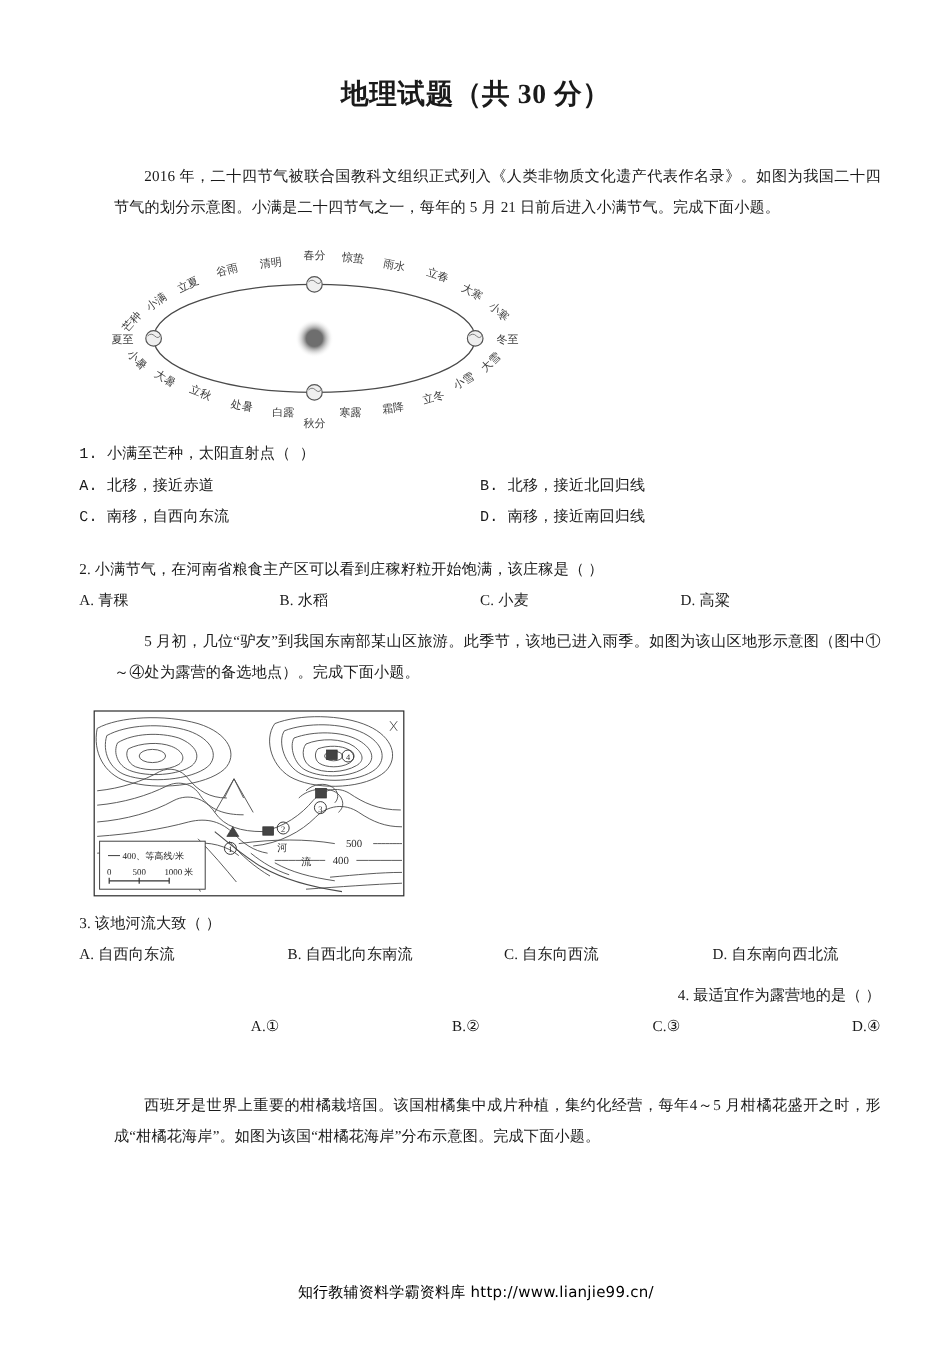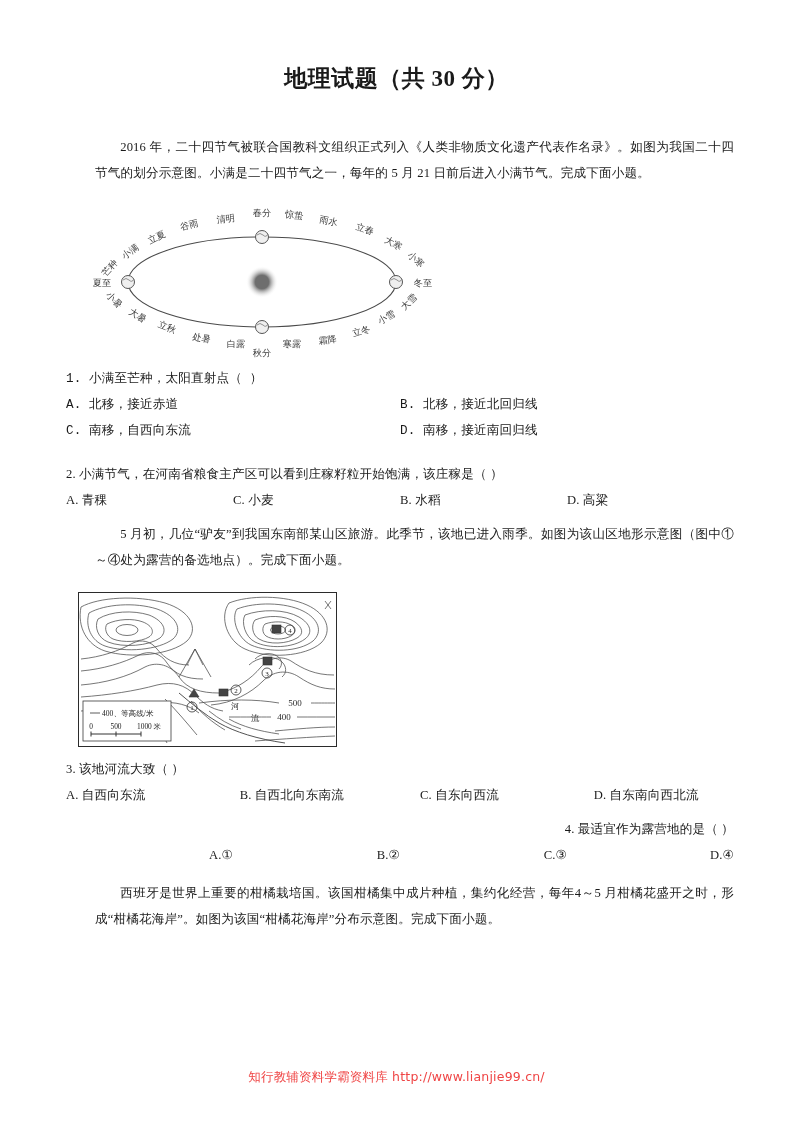"C. 小麦" div.opt { order: before "B. 水稻" -> after "B. 水稻" }
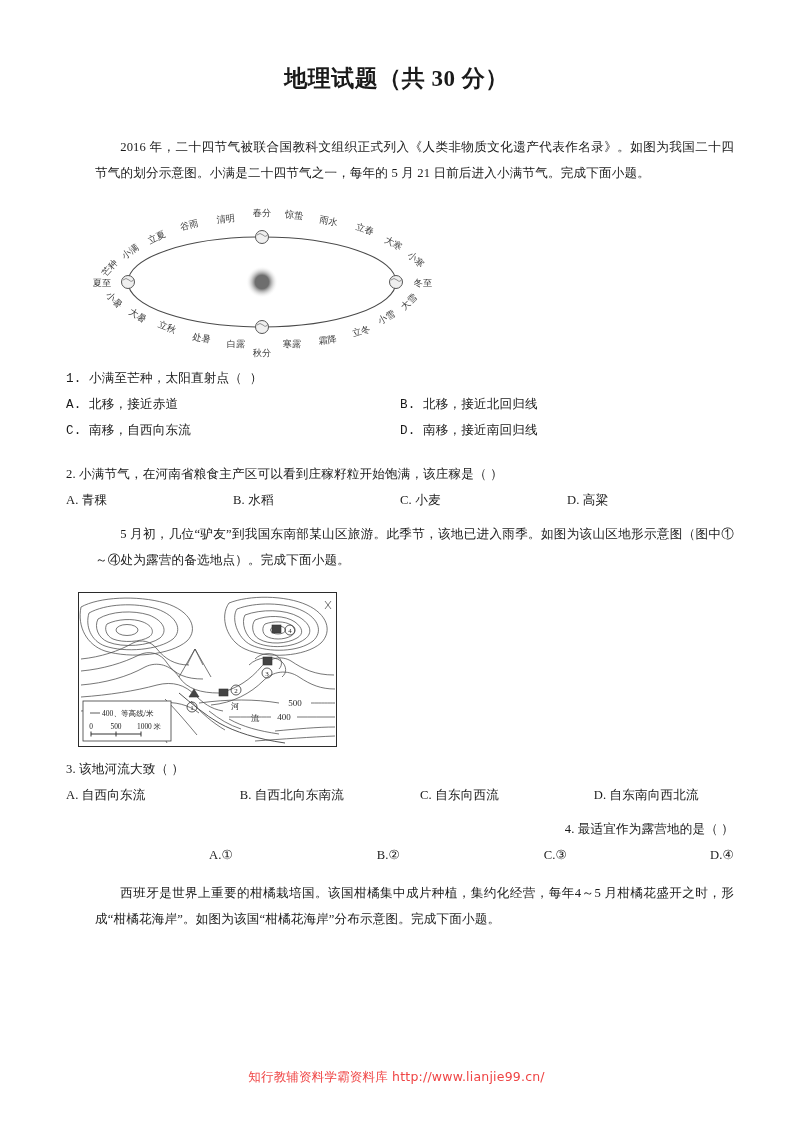"西班牙是世界上重要的柑橘栽培国。该国柑橘集中成片种植，集约化经营，每年4～5" div.block { top: 880px -> 908px }
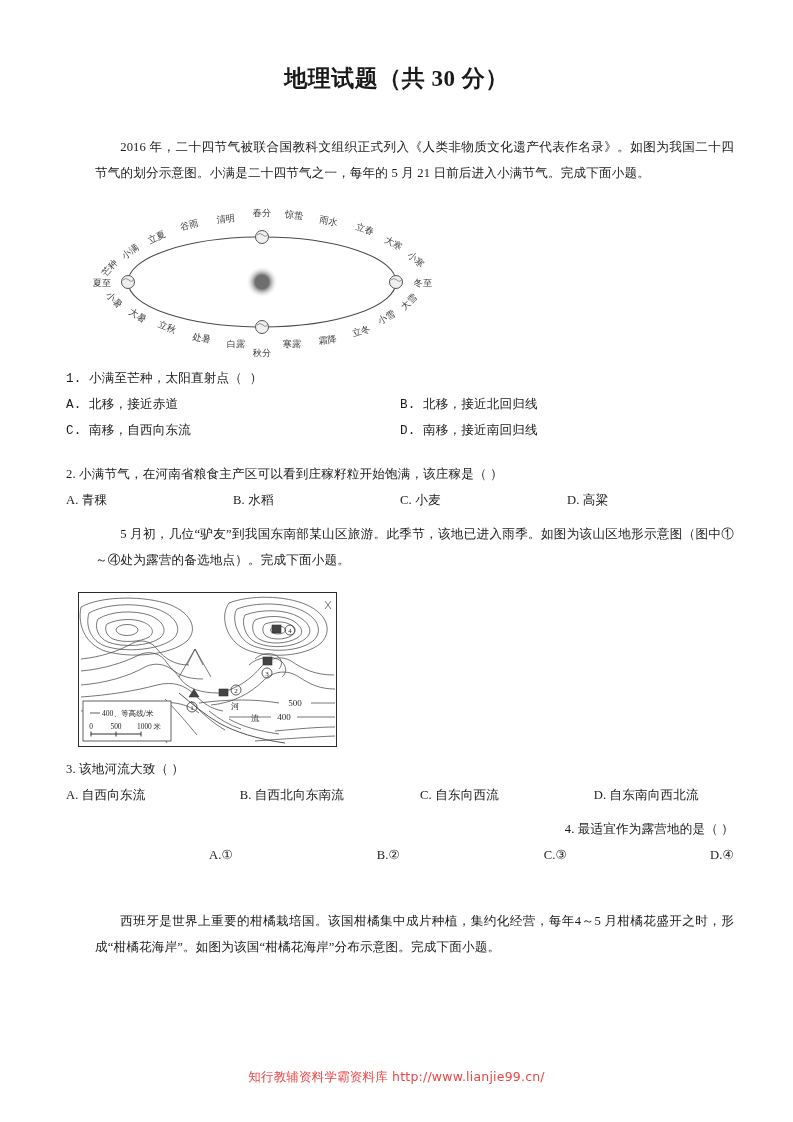"知行教辅资料学霸资料库 http://www.lianjie99.cn/" .watermark { color: #ef4444 -> #000000 }
